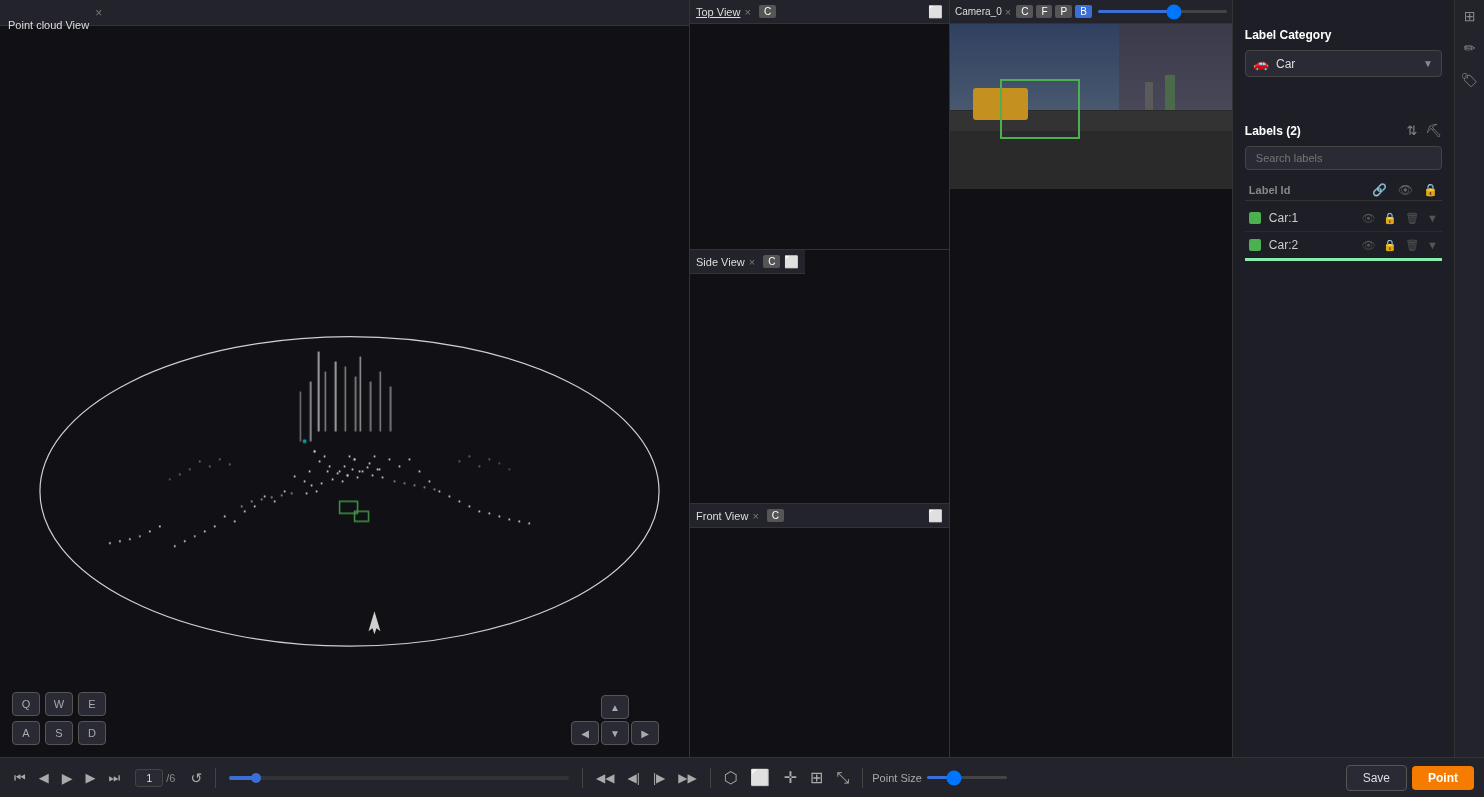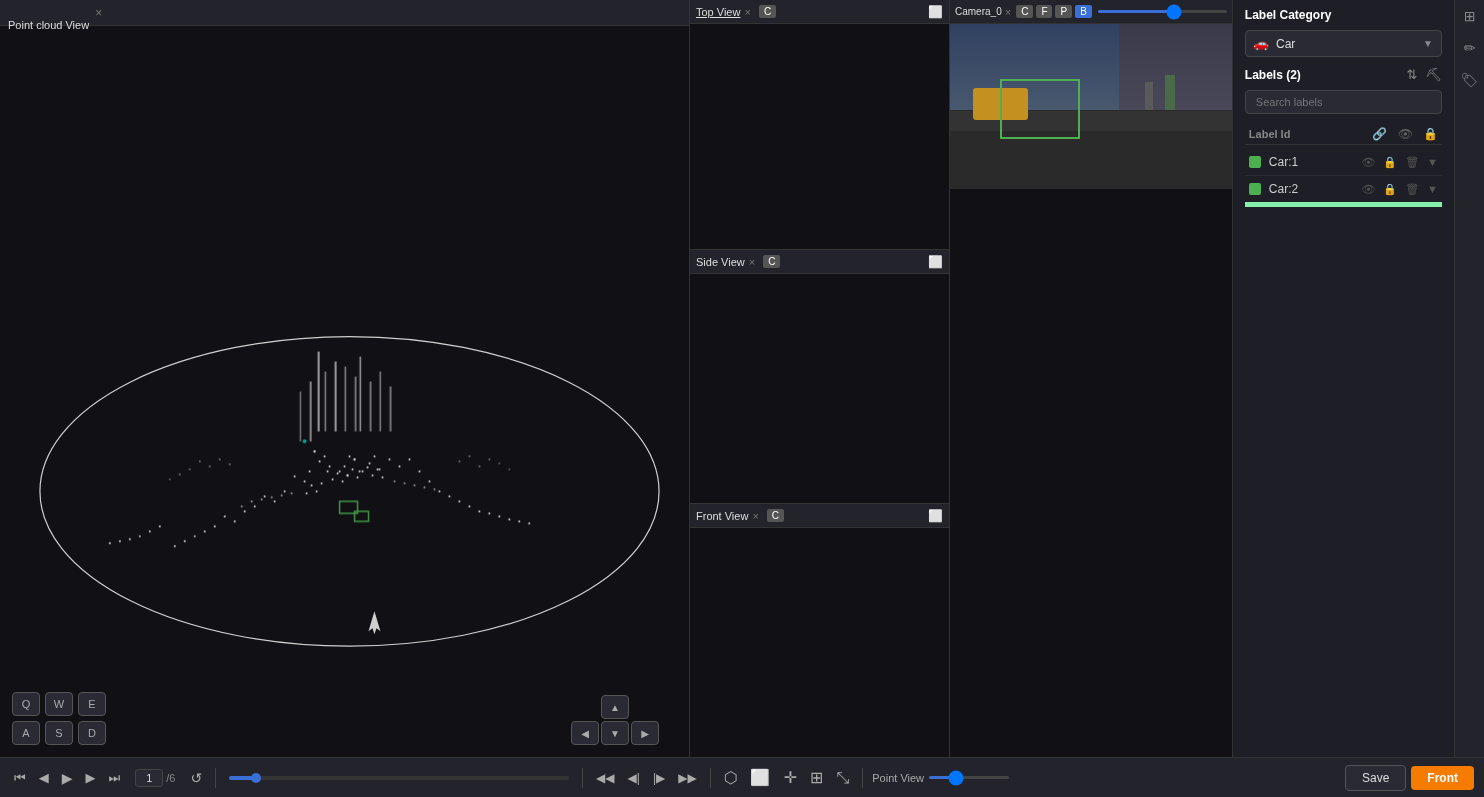"Label Category" div { gap: none -> 36px; padding: 8px 12px -> 28px 12px }
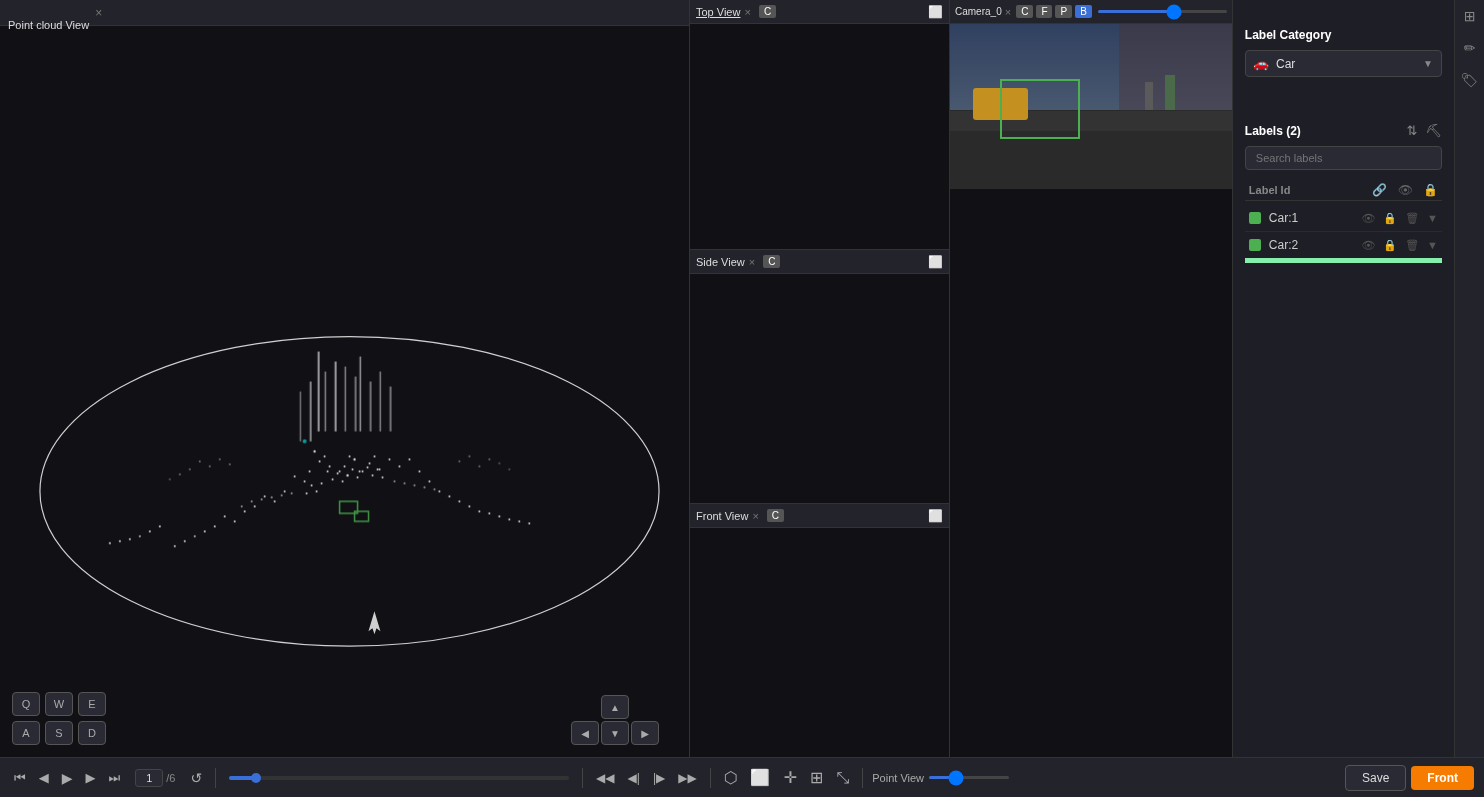"Car:2" div { border-bottom: 5px solid #86efac -> 3px solid #86efac }
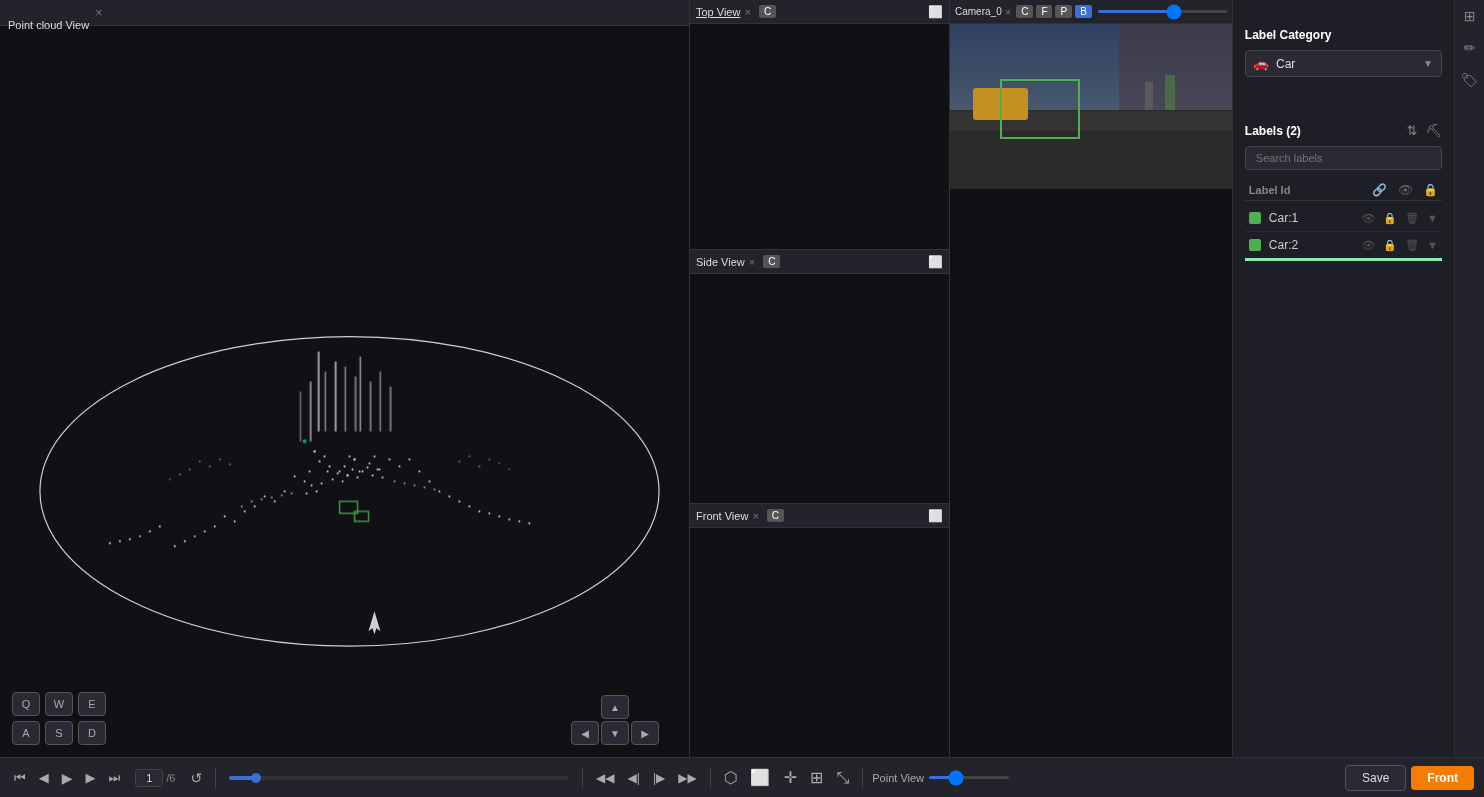"Side View" div { flex-direction: column -> row }
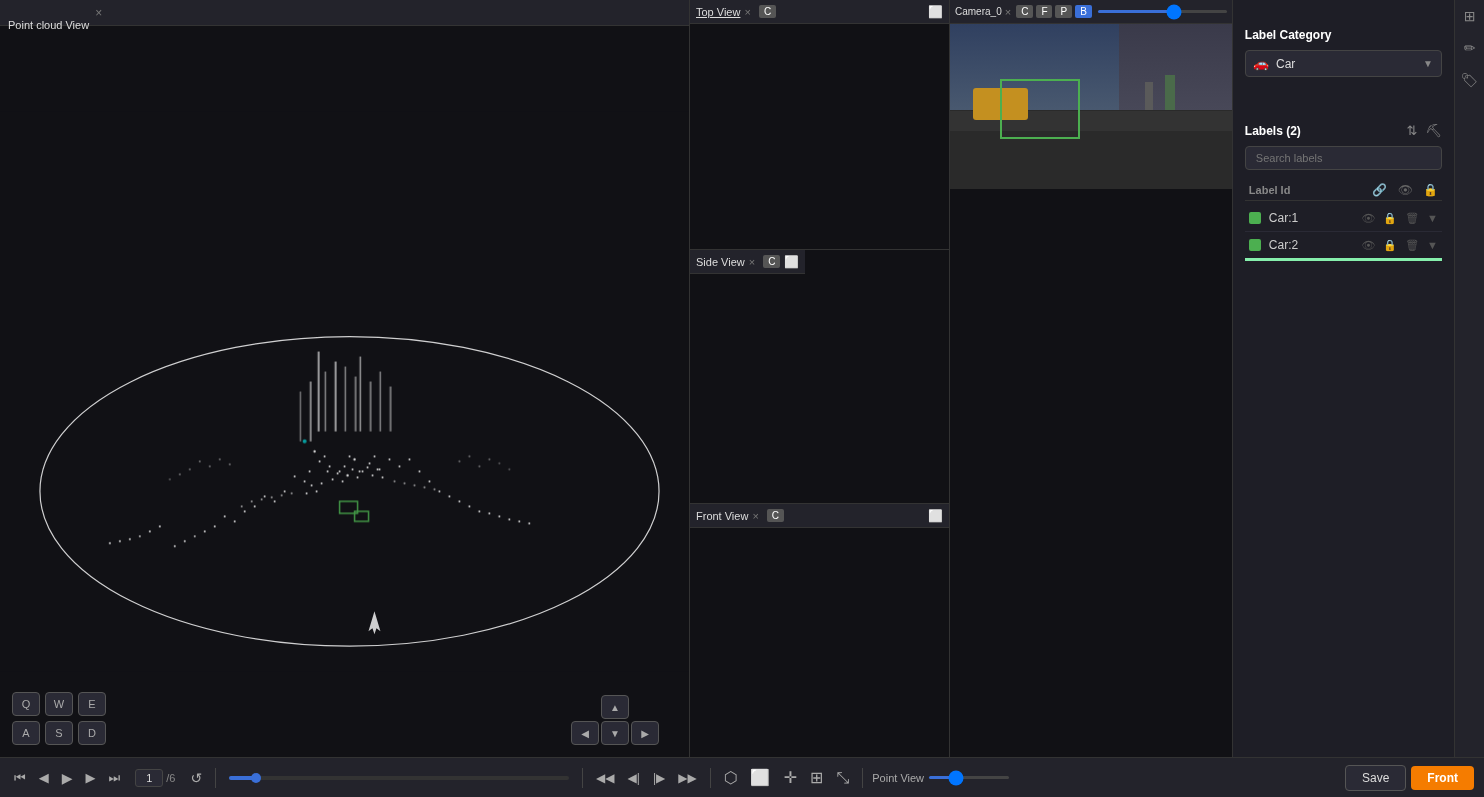"Point View" span { text: View -> Size }
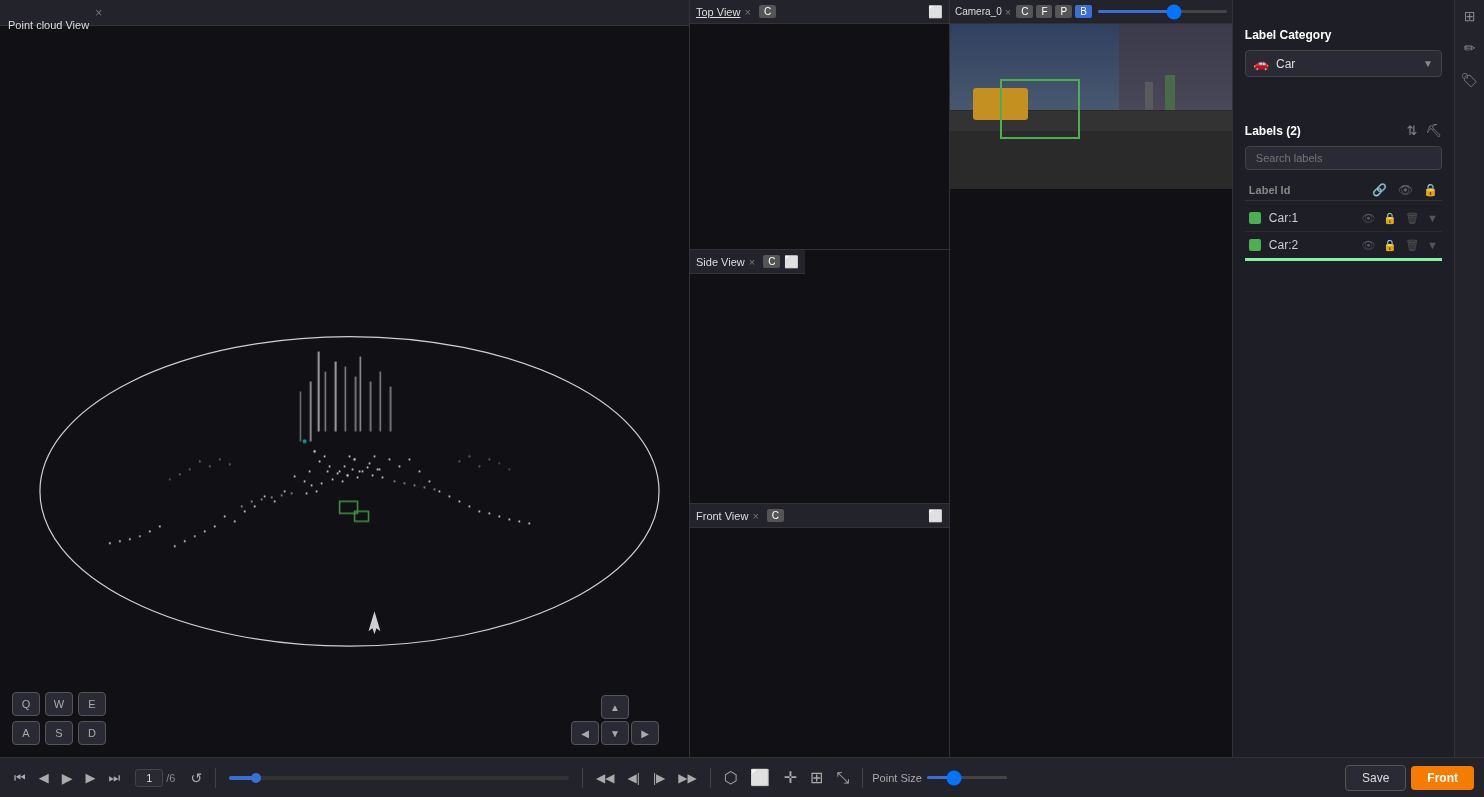"Front" button { text: Front -> Point }
